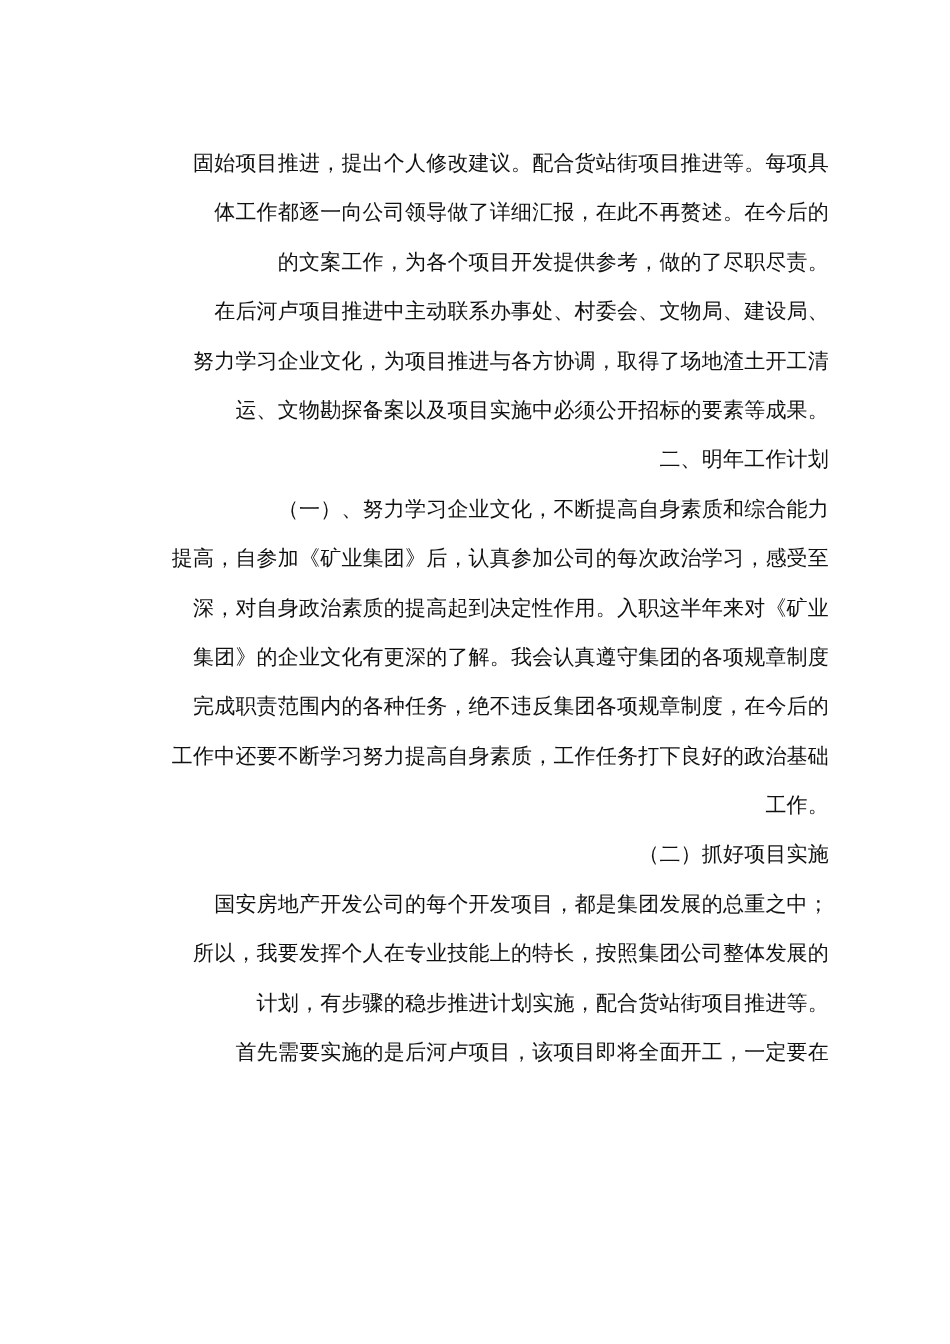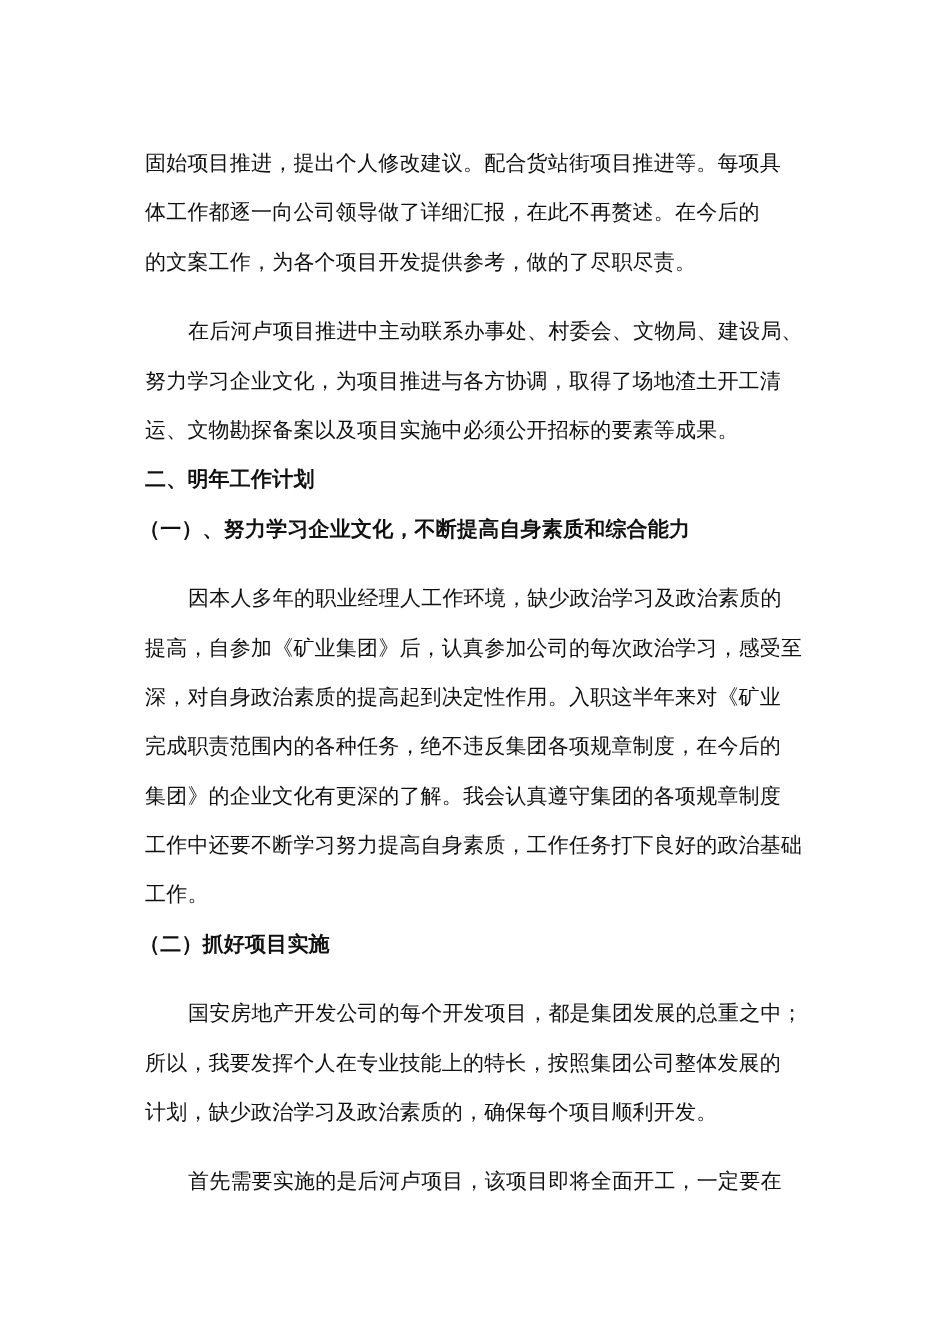"固始项目推进，提出个人修改建议。配合货站街项目推进等。每项具" .page { left: 145px -> 163px; text-align: none -> right }
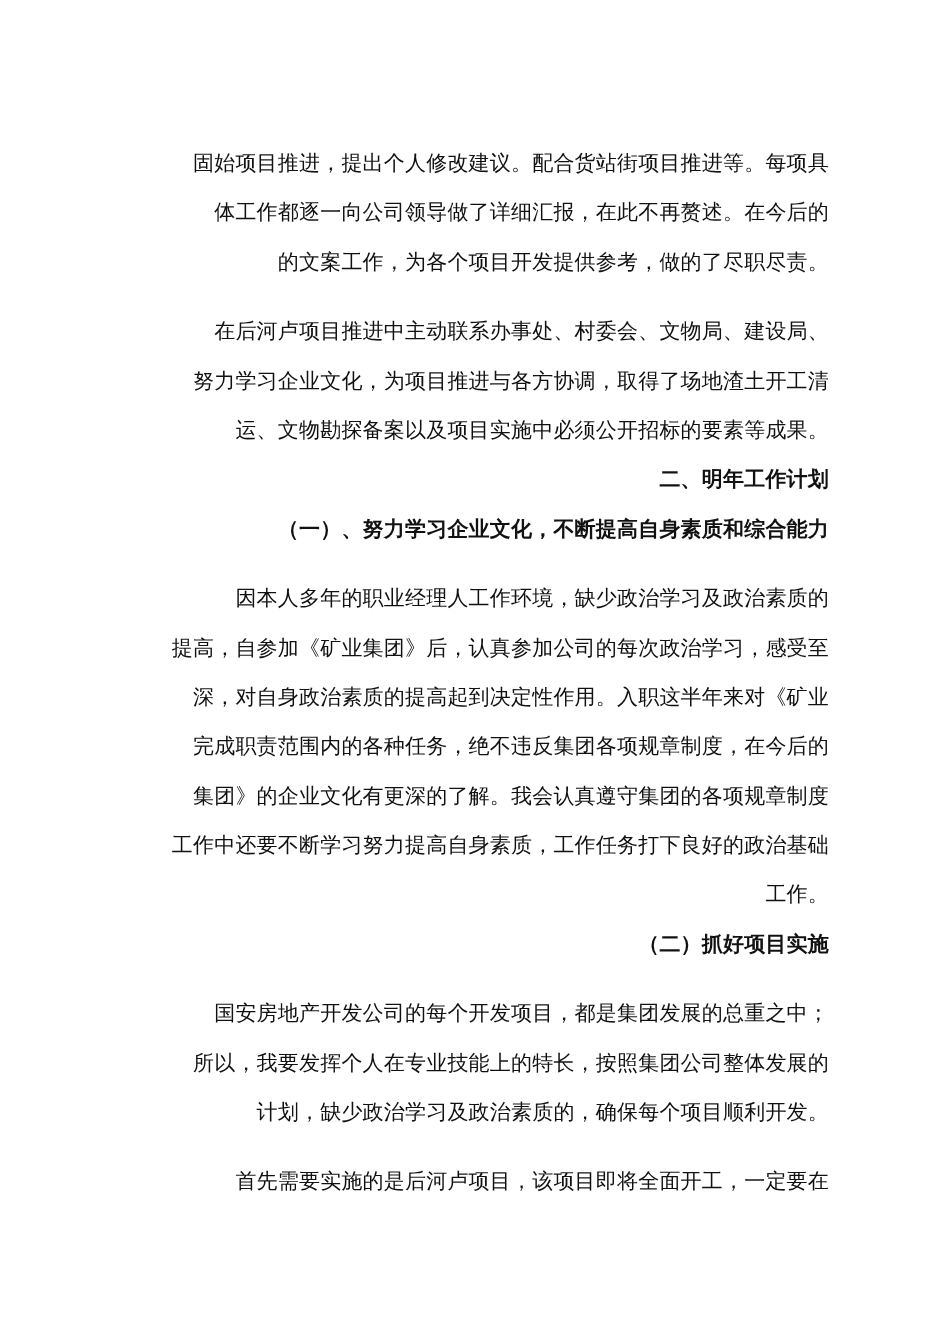"在后河卢项目推进中主动联系办事处、村委会、文物局、建设局、" .indent { margin-top: 20px -> none }
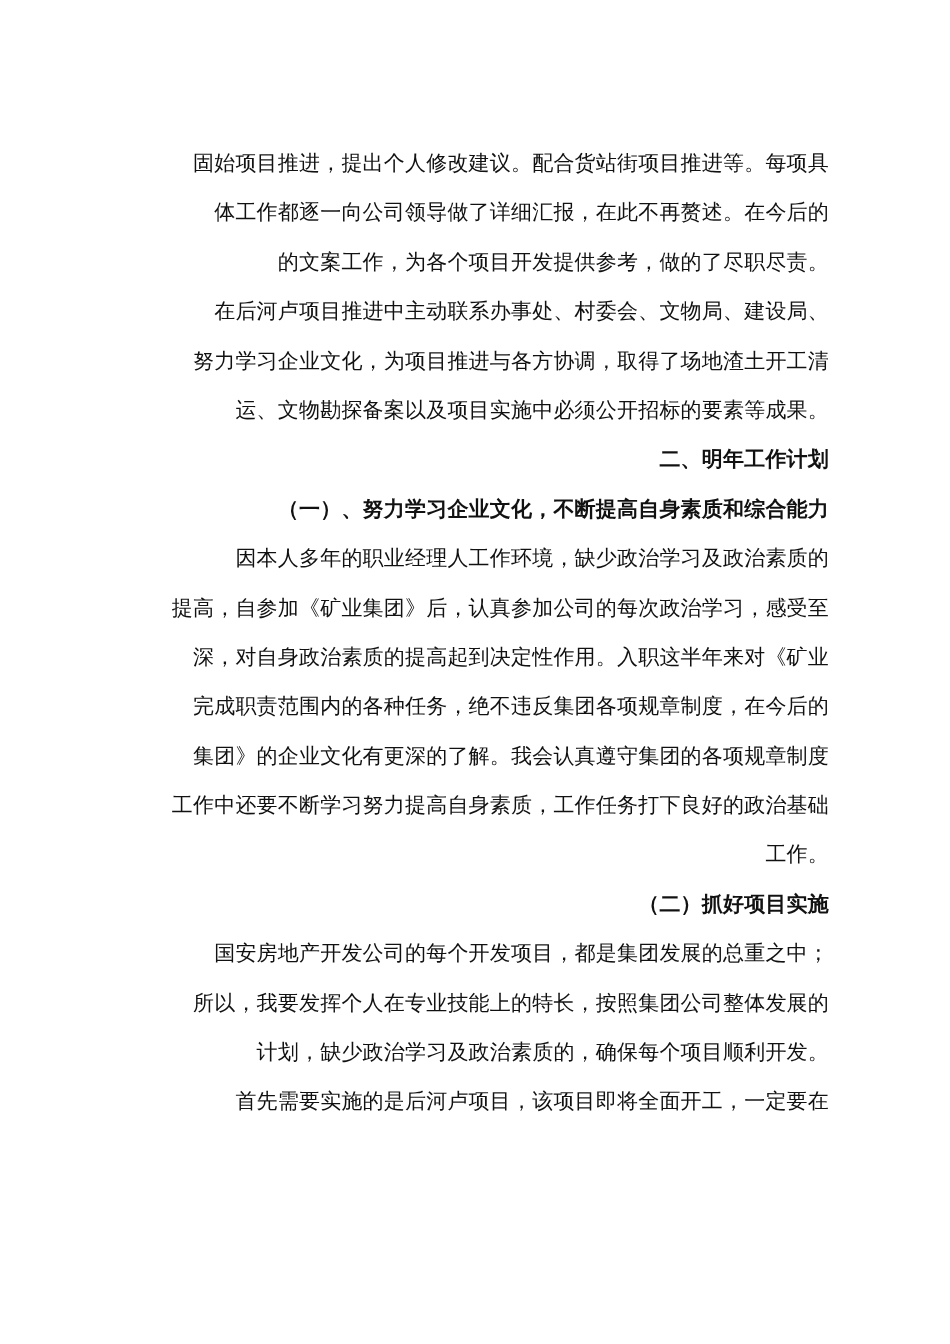"二、明年工作计划" .heading { font-weight: bold -> normal }
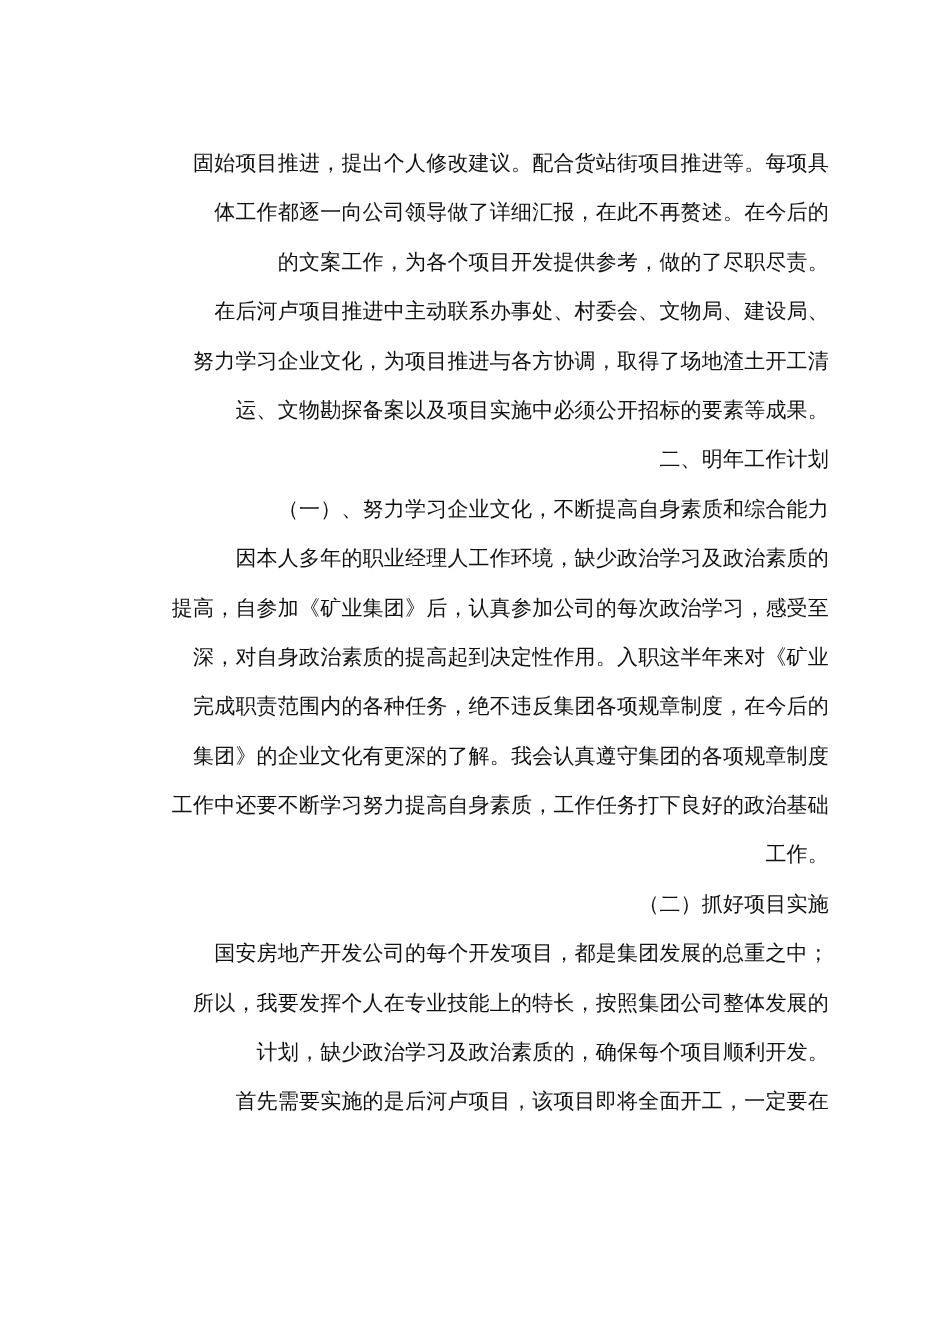"因本人多年的职业经理人工作环境，缺少政治学习及政治素质的" div.line { html: <div>因本人多年的职业经理人工作环境，缺少政治学习及政治素质的</div> -> none }
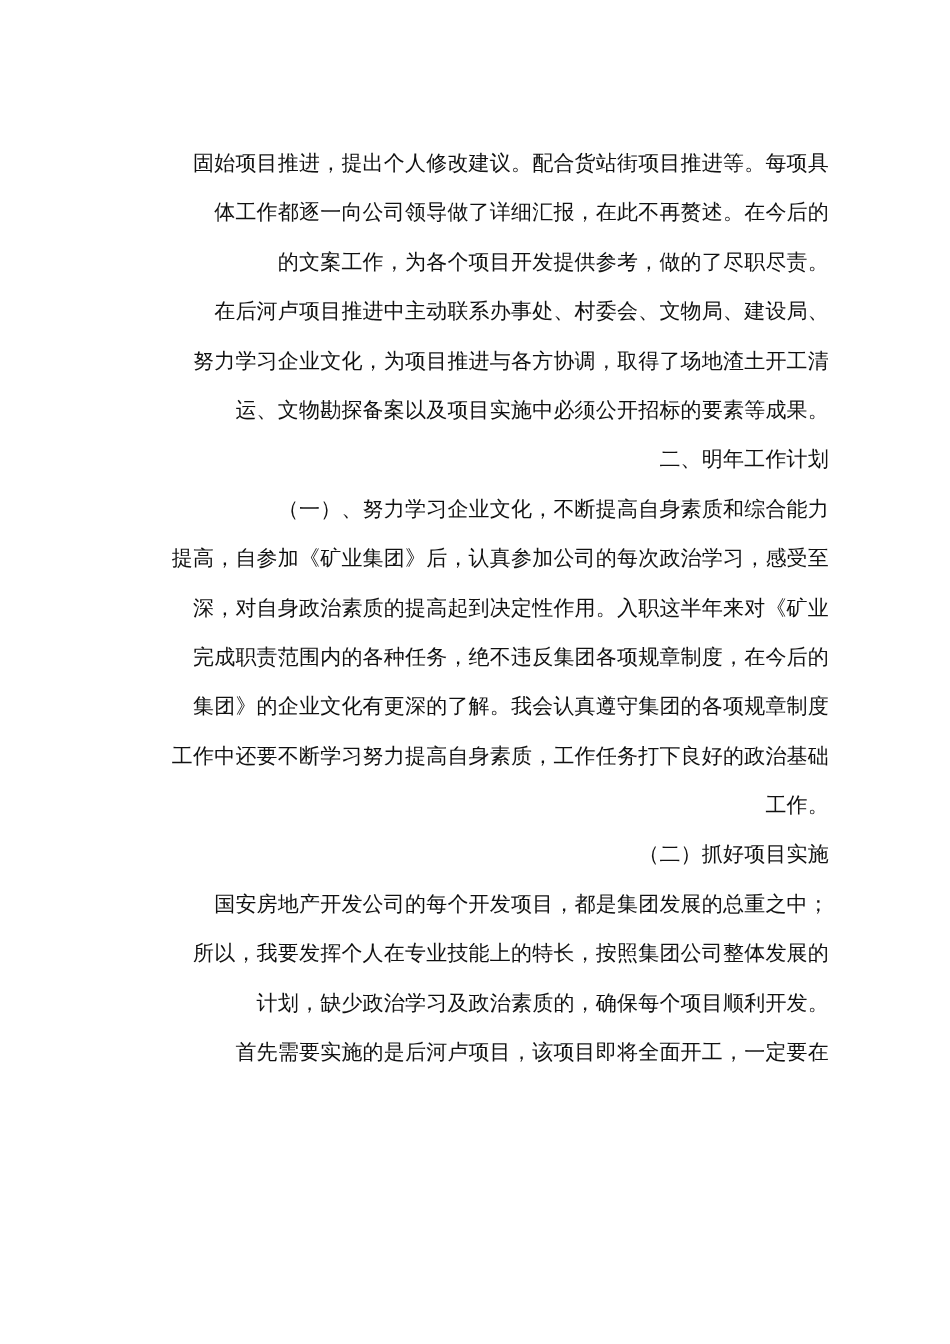"完成职责范围内的各种任务，绝不违反集团各项规章制度，在今后的" div.line { order: before "集团》的企业文化有更深的了解。我会认真遵守集团的各项规章制度" -> after "集团》的企业文化有更深的了解。我会认真遵守集团的各项规章制度" }
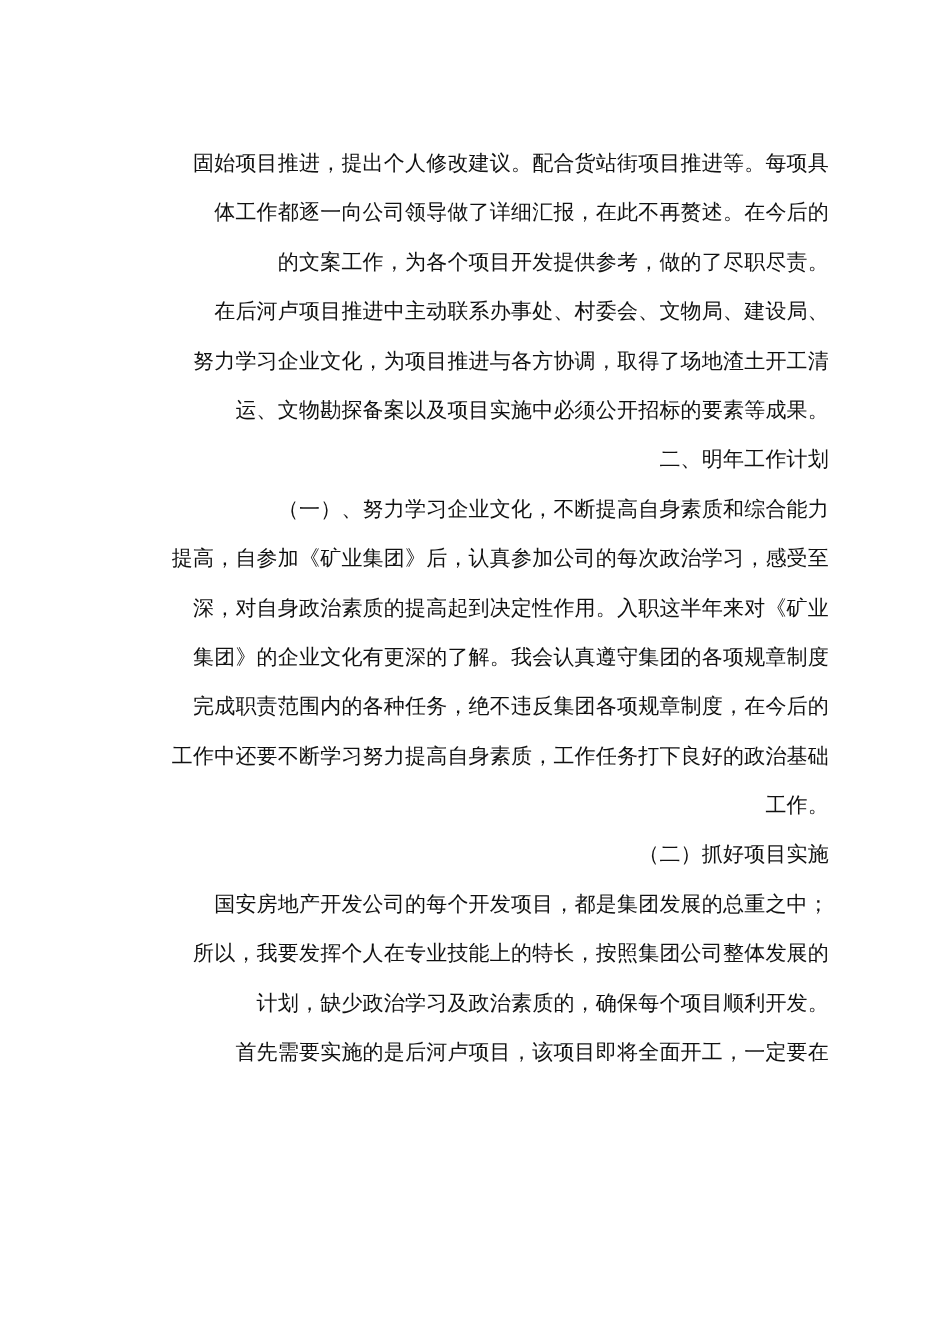"计划，缺少政治学习及政治素质的，确保每个项目顺利开发。" div.line { text: 缺少政治学习及政治素质的，确保每个项目顺利开发 -> 有步骤的稳步推进计划实施，配合货站街项目推进等 }
